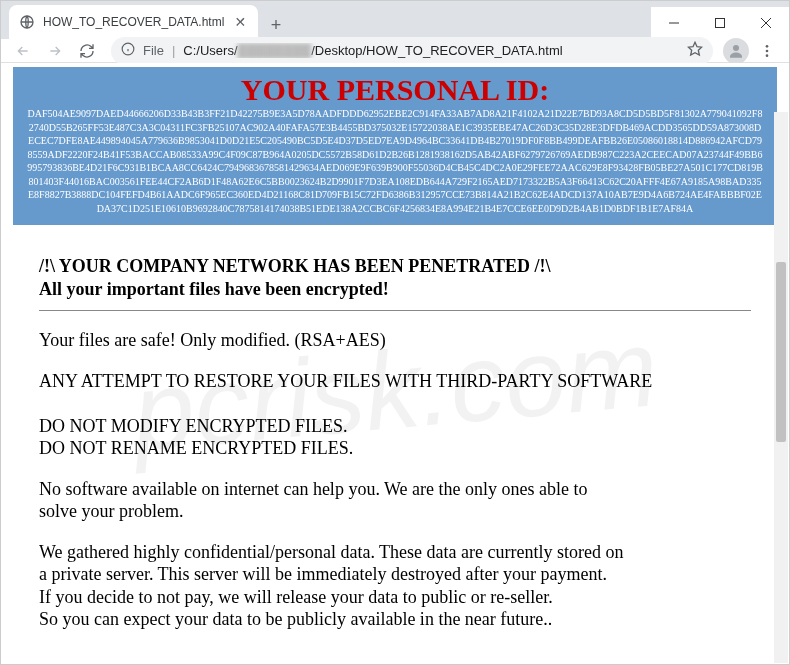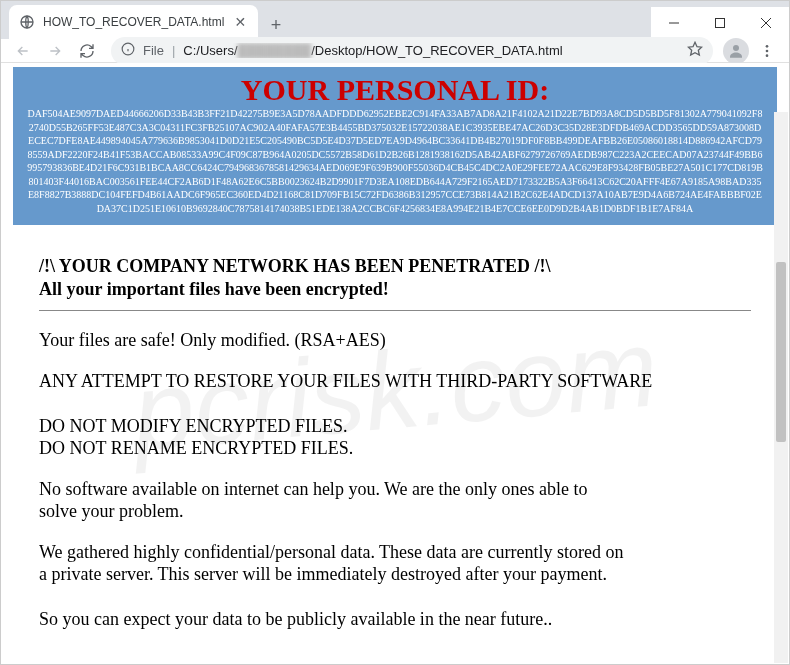"If you decide to not" span { html: none -> <span>If you decide to not pay, we will release your data to public or re-seller.</span> }
